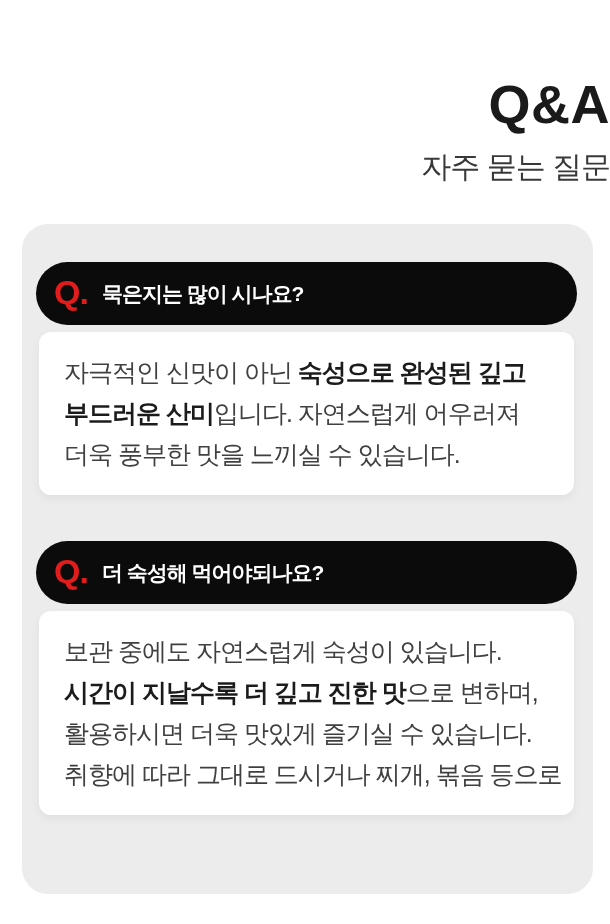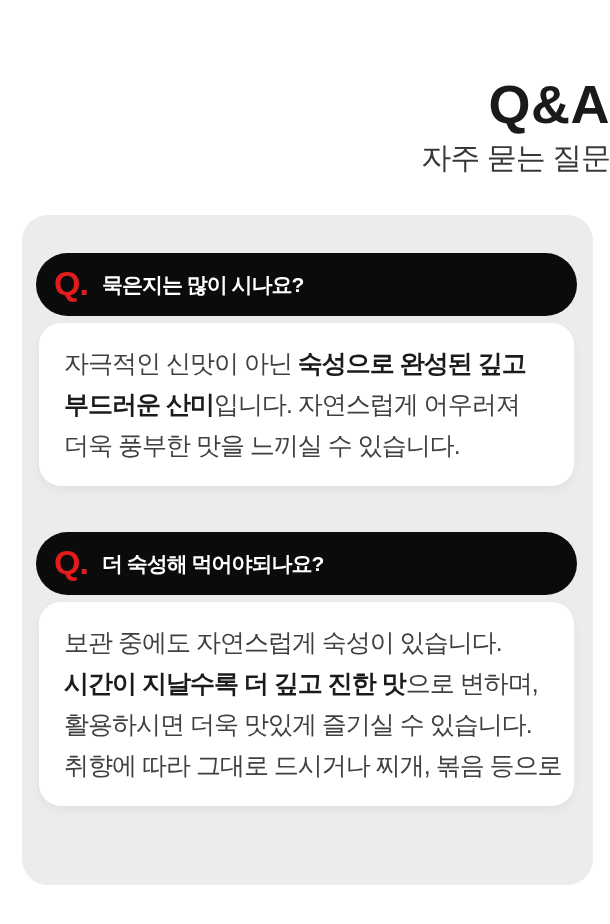"자주 묻는 질문" .subtitle { margin-top: 10px -> 19px }
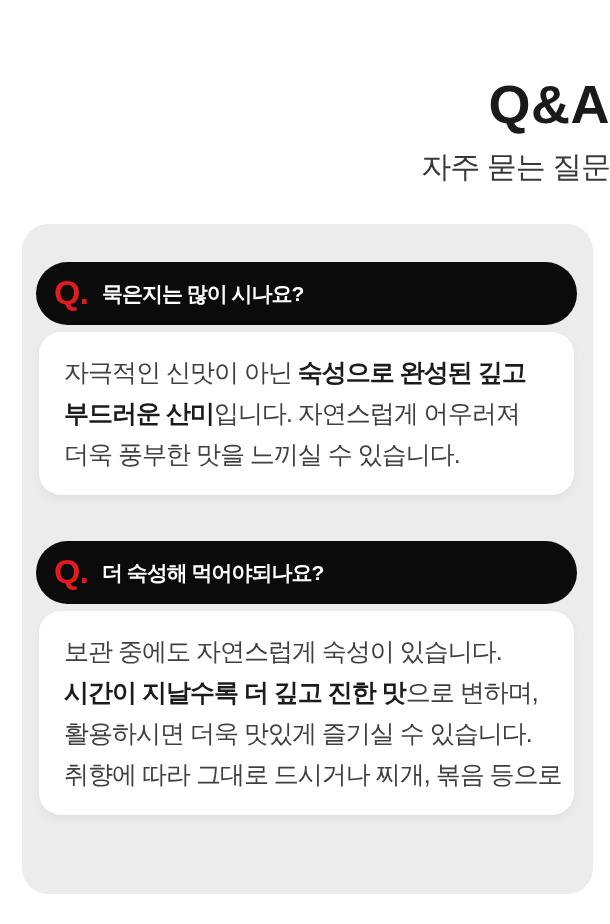"자극적인 신맛이 아닌 숙성으로 완성된" .answer { border-radius: 22px -> 12px }
